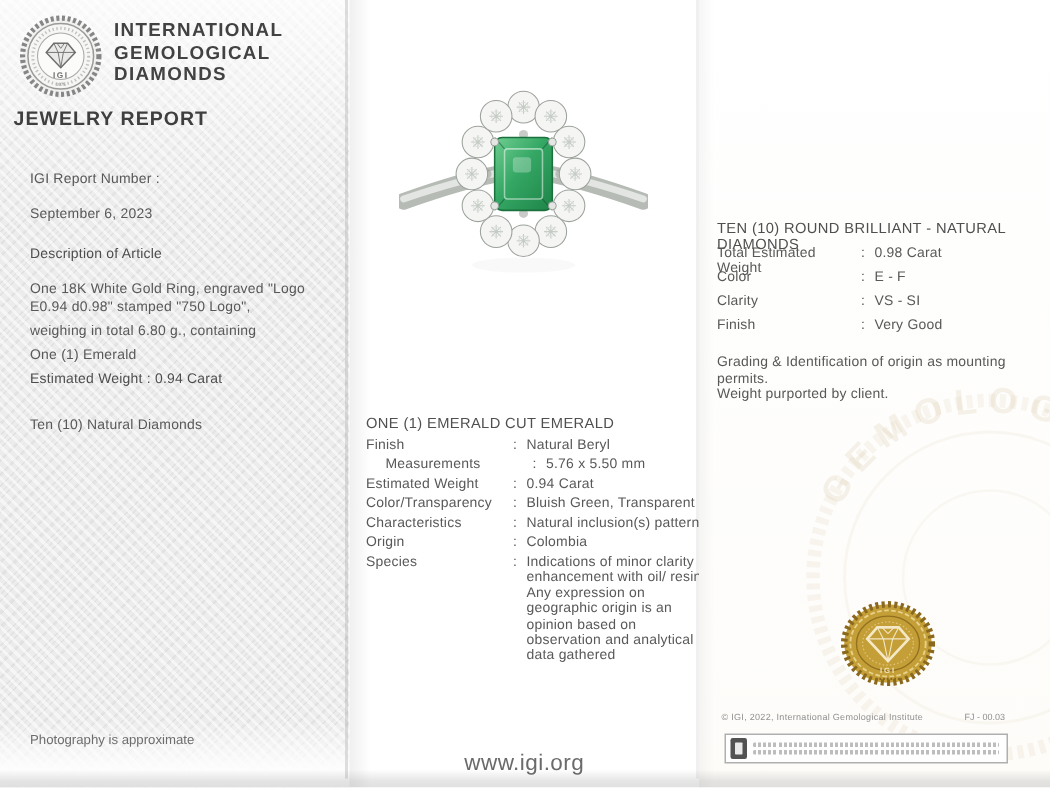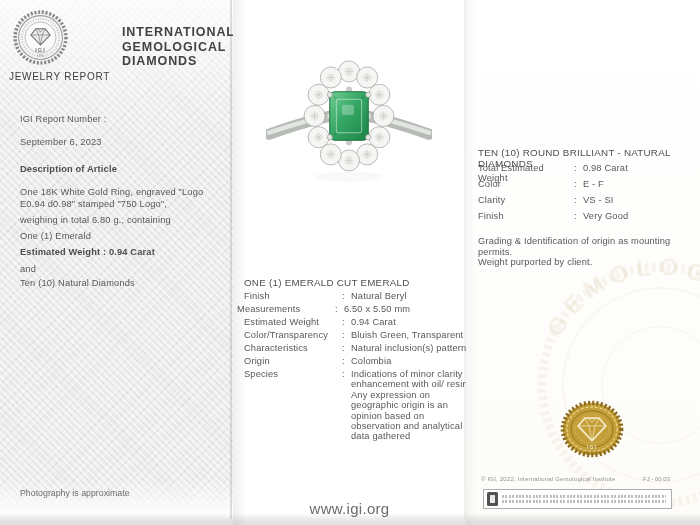"INTERNATIONAL" .org-name { margin-left: 46px -> none; top: 25px -> 13px }
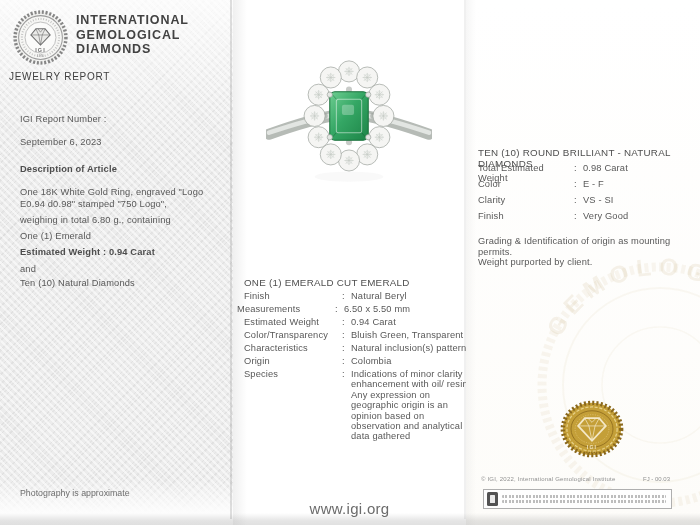"JEWELRY REPORT" .report-type { font-size: 10px -> 13px; font-weight: 400 -> 700 }
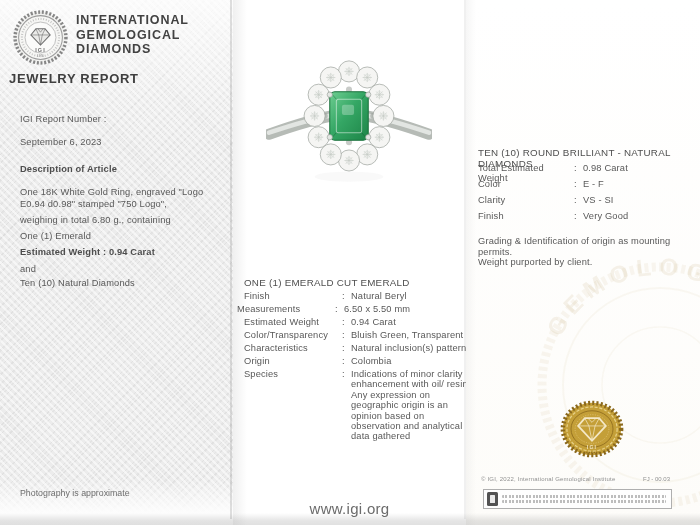"Description of Article" .bold { font-weight: 700 -> 400 }
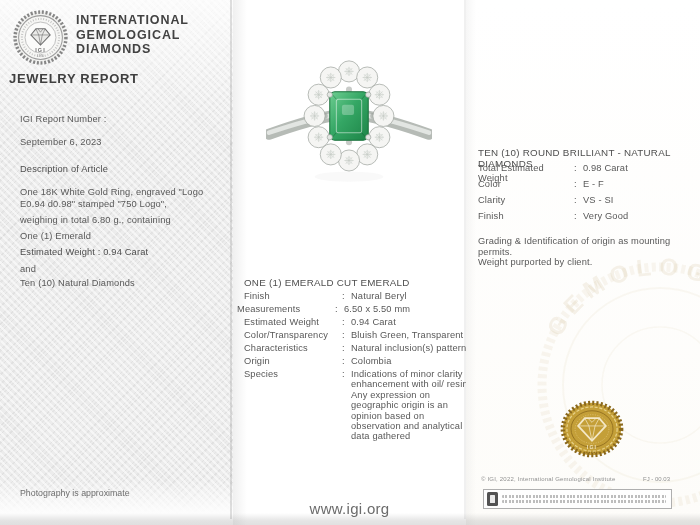"and" p.lp-text { html: <p>and</p> -> none }
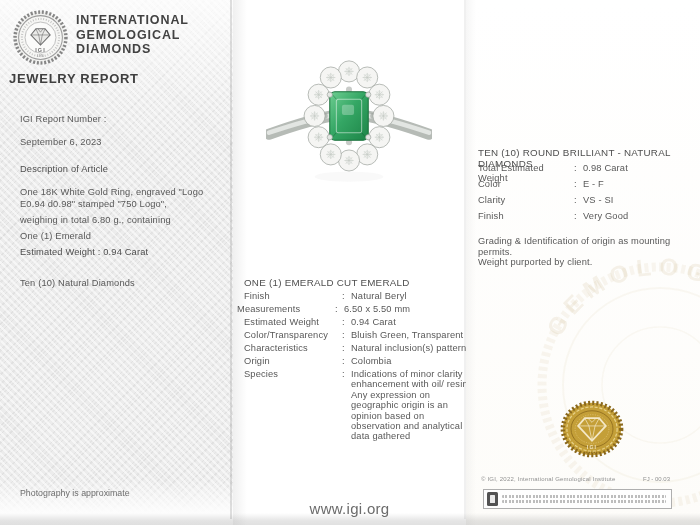"Measurements" div.spec-row { left: 4px -> 24px }
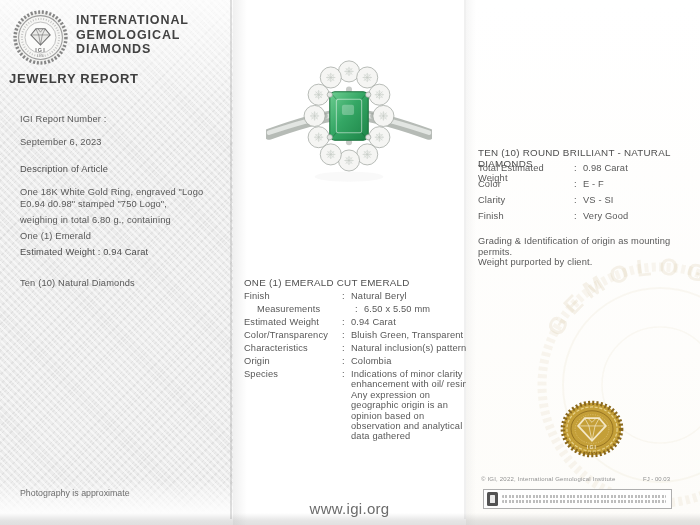"6.50 x 5.50 mm" span.val { text: 6.50 -> 5.76 }
